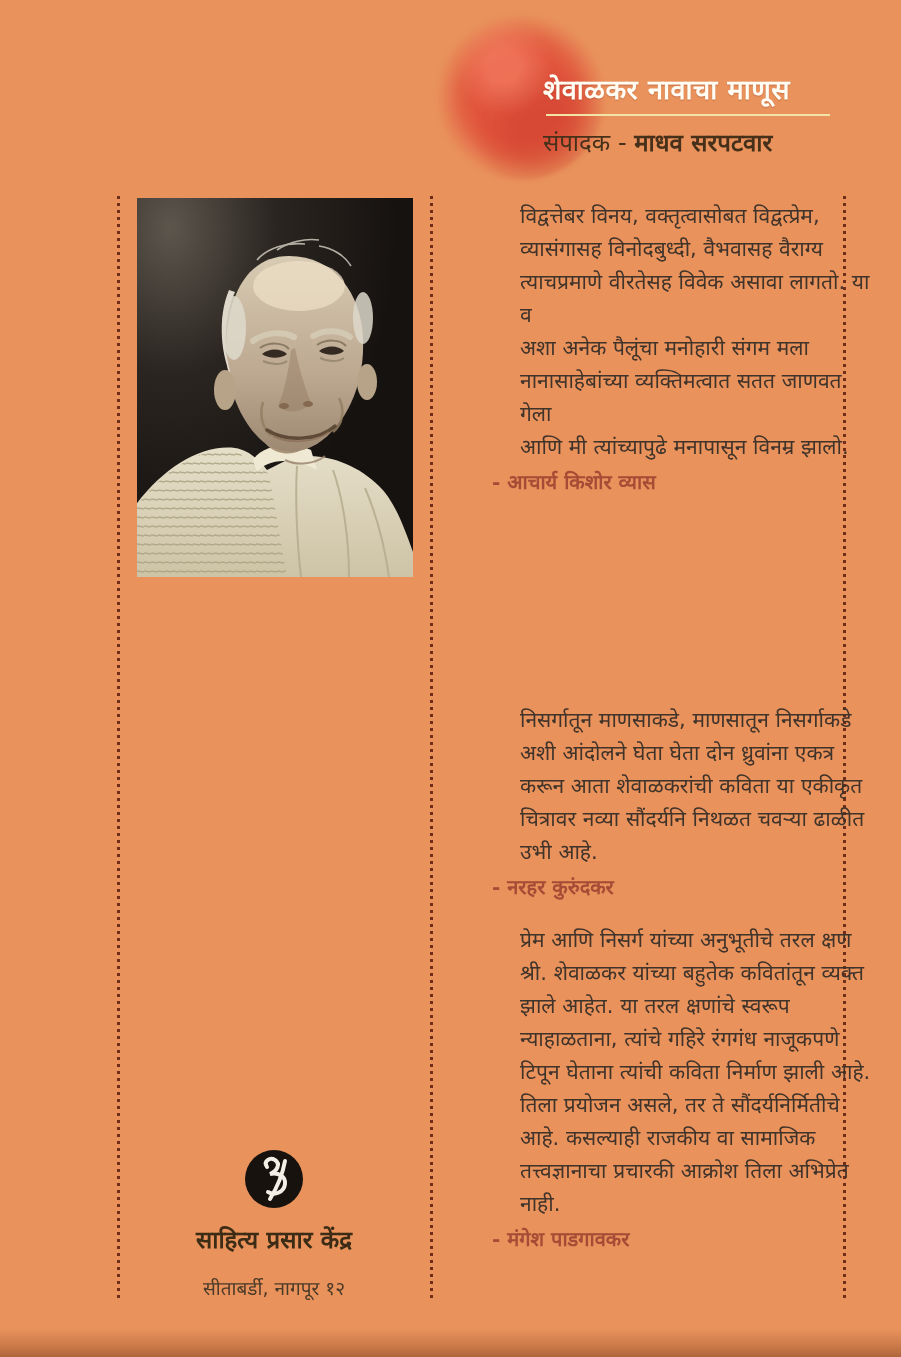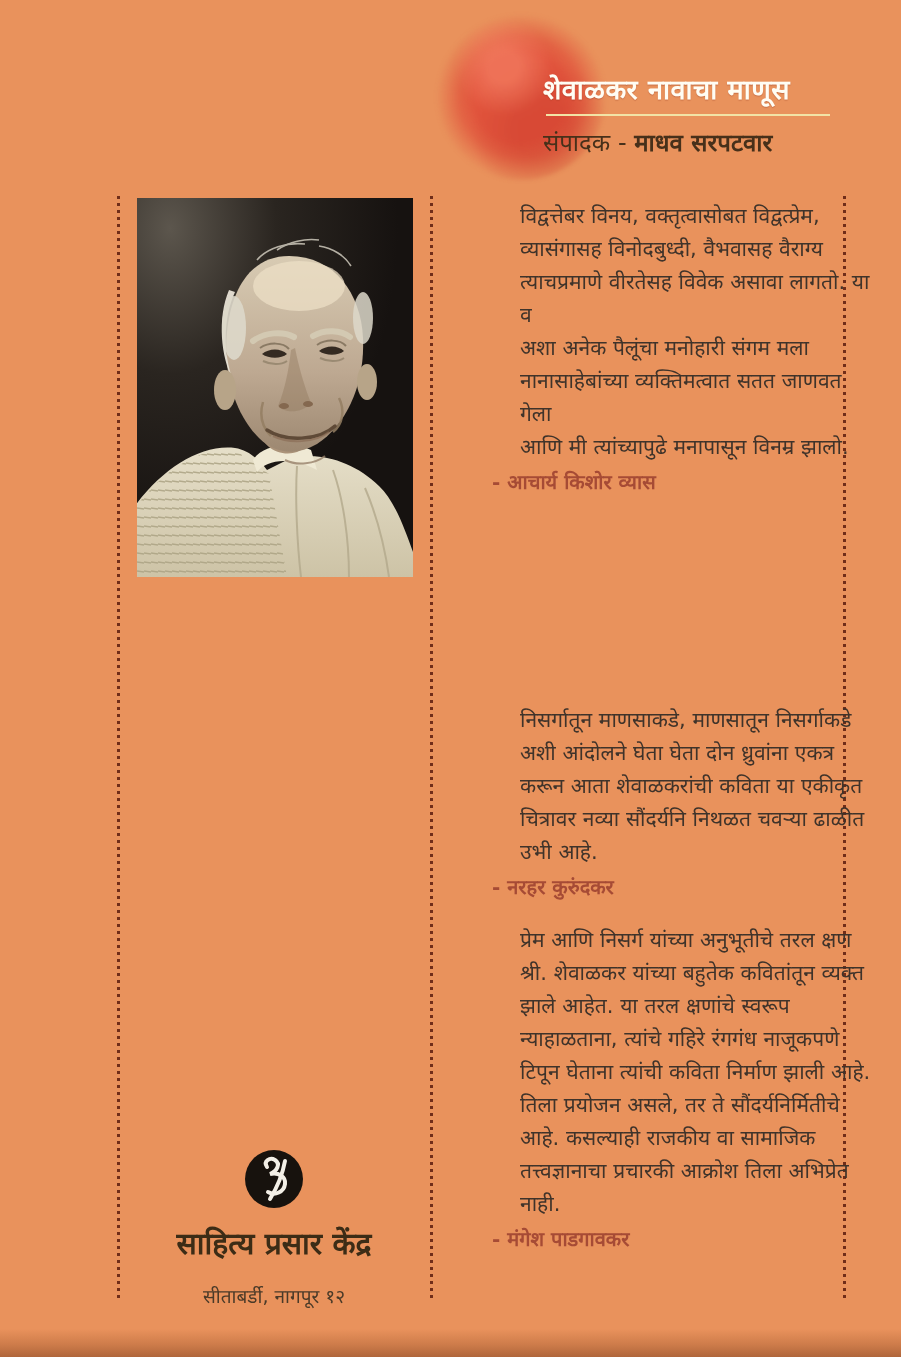"साहित्य प्रसार केंद्र" .pub-name { font-size: 30px -> 24px }
